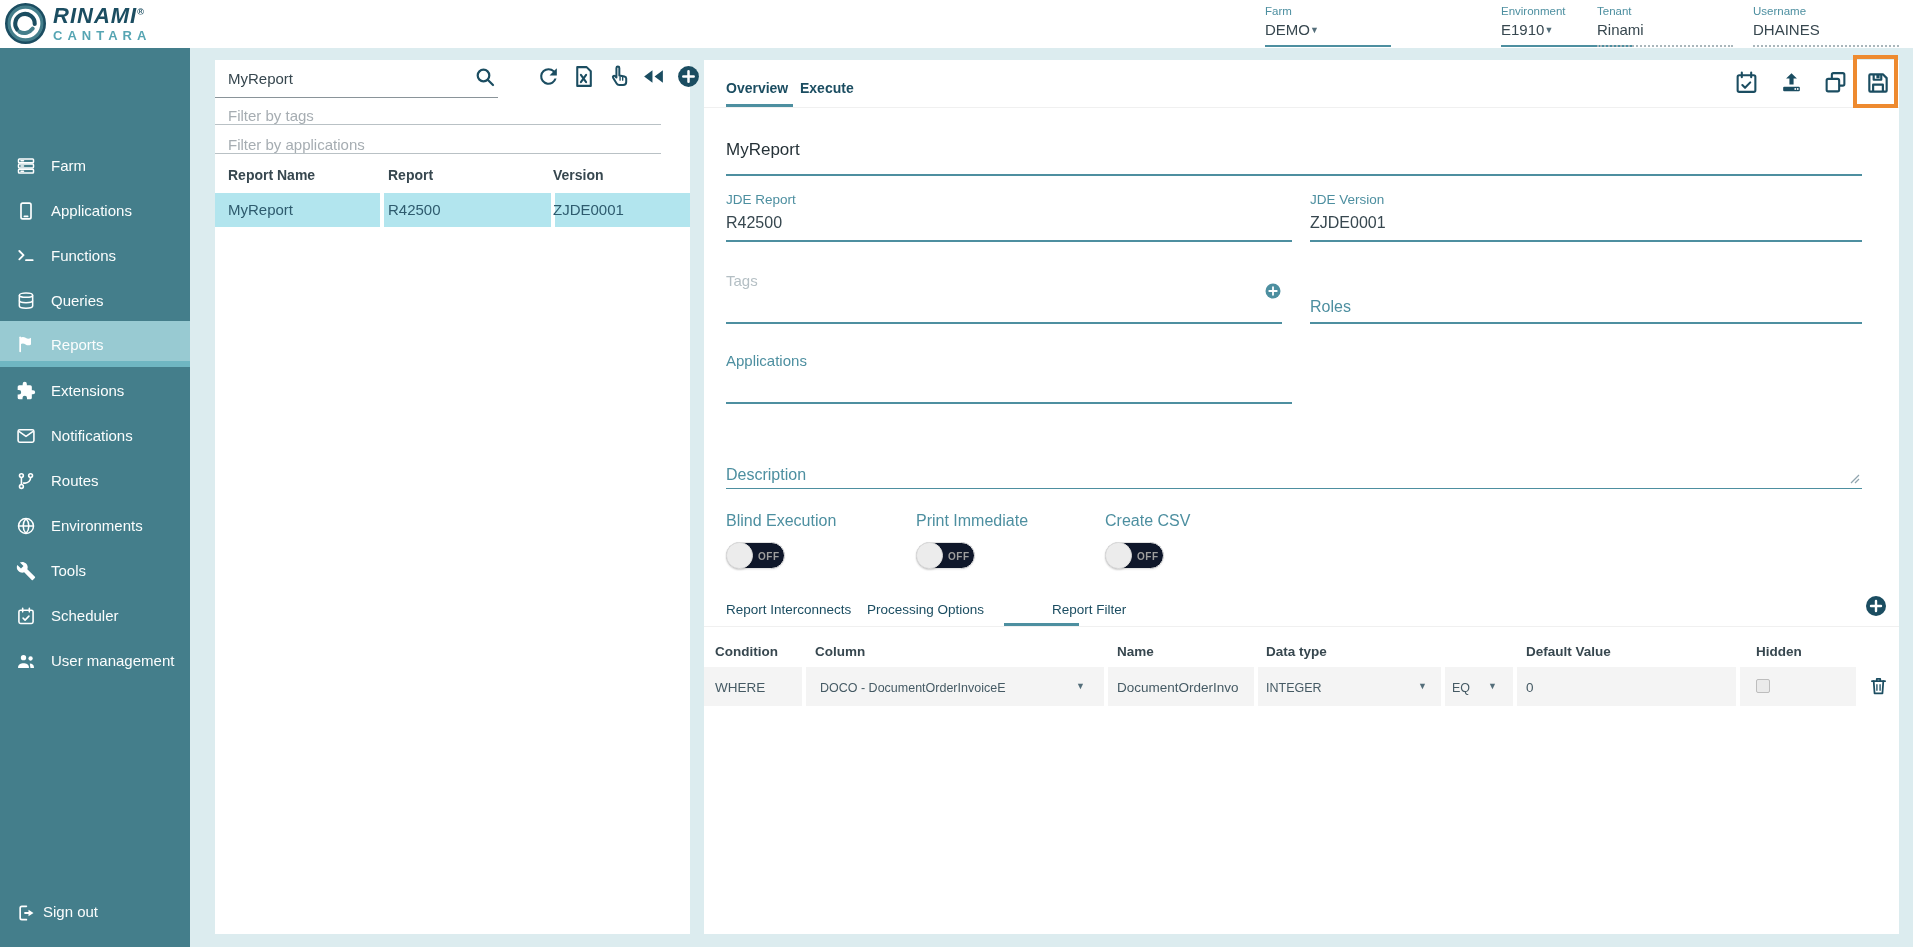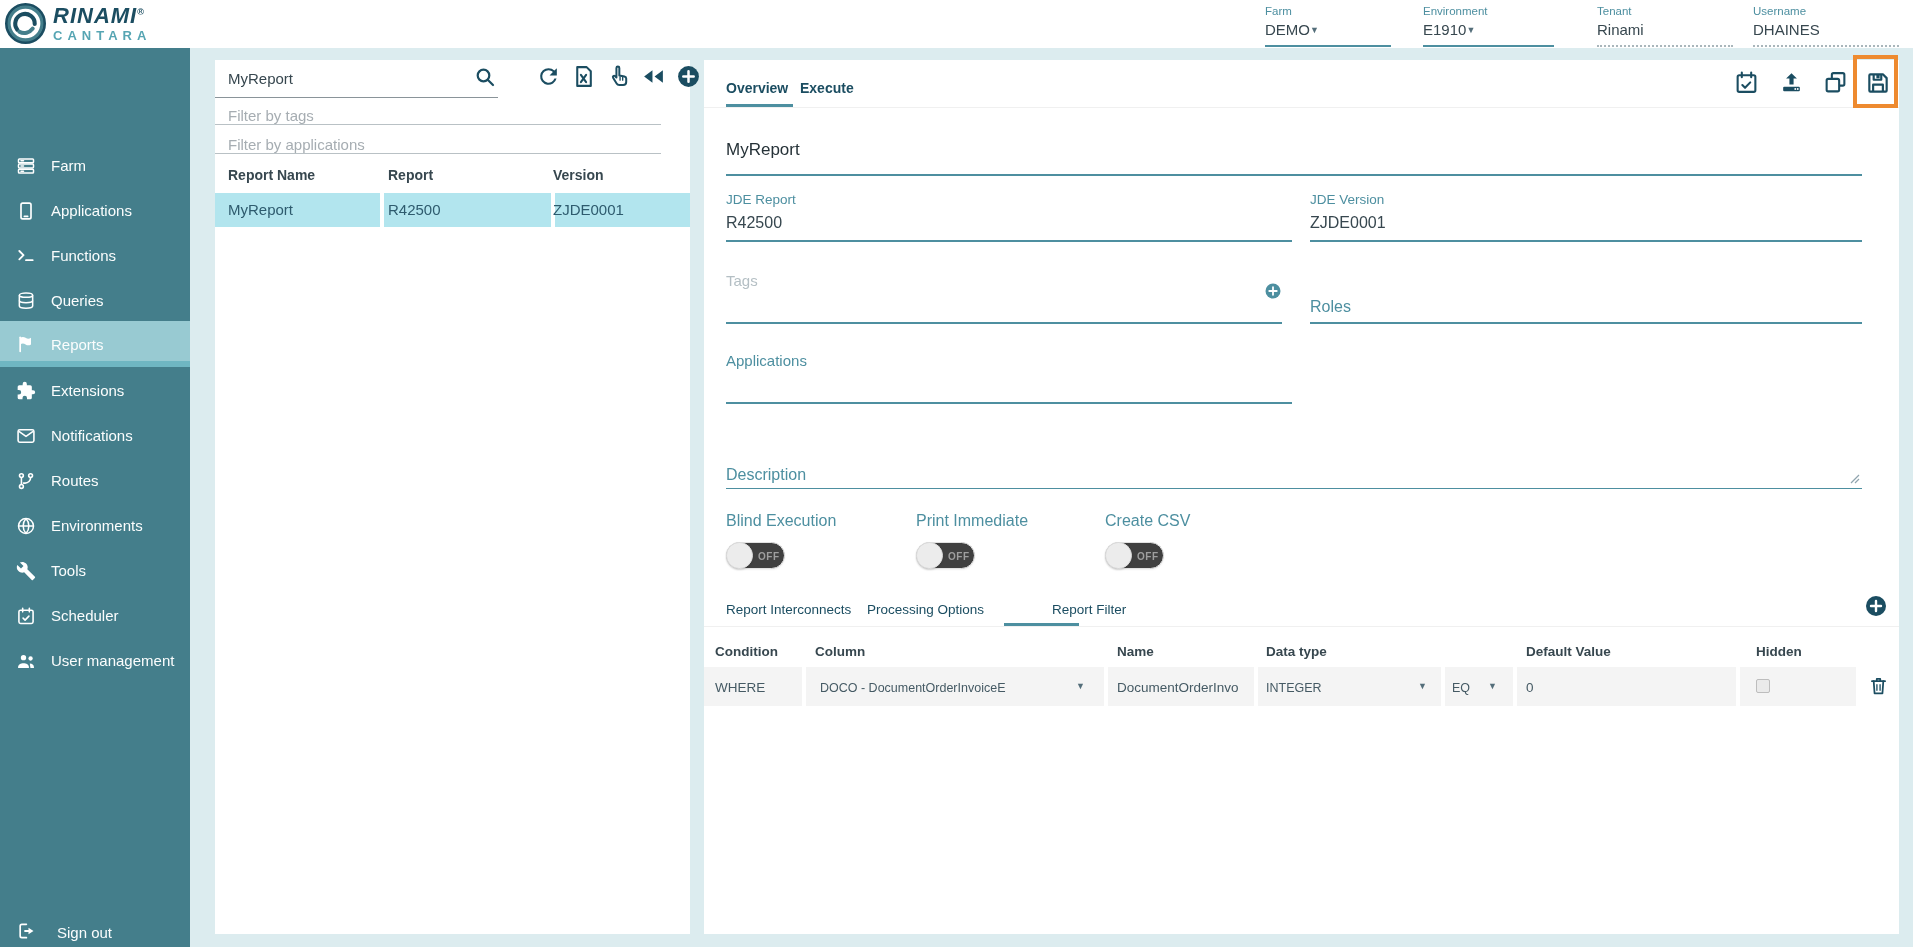"Environment" .hf-env { left: 1423px -> 1501px }
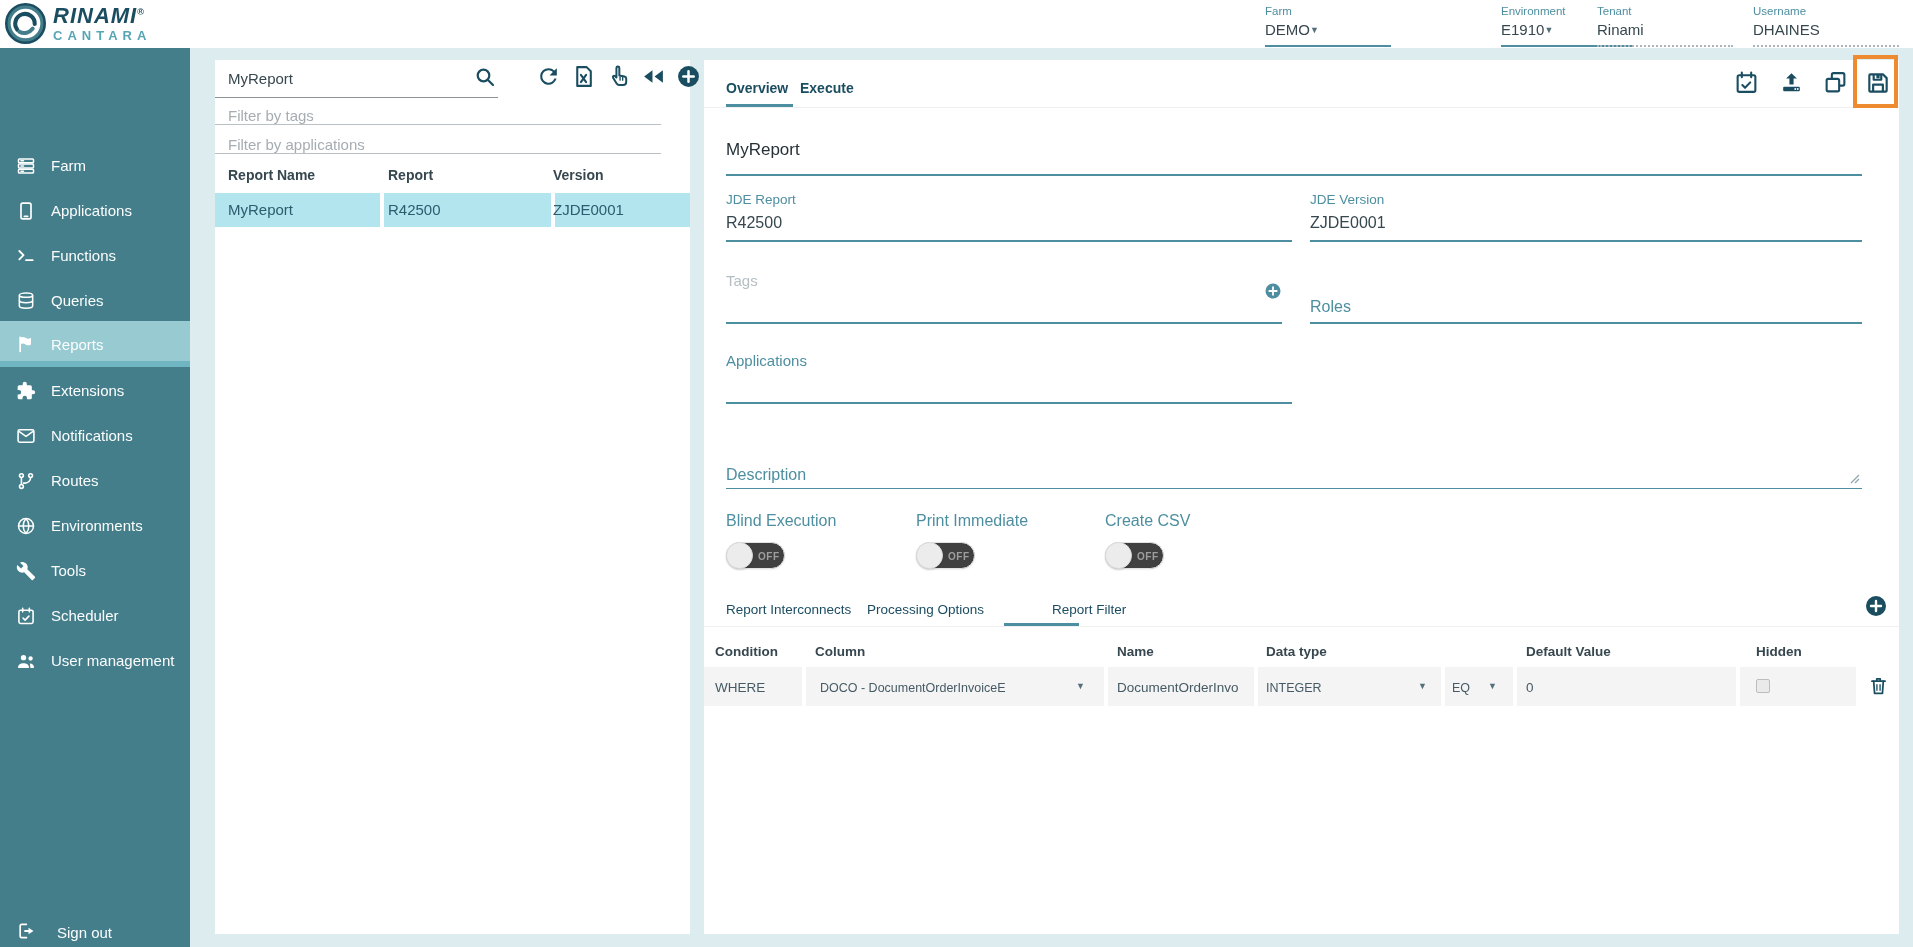"OFF" .pill { background: #404040 -> #0f172a }
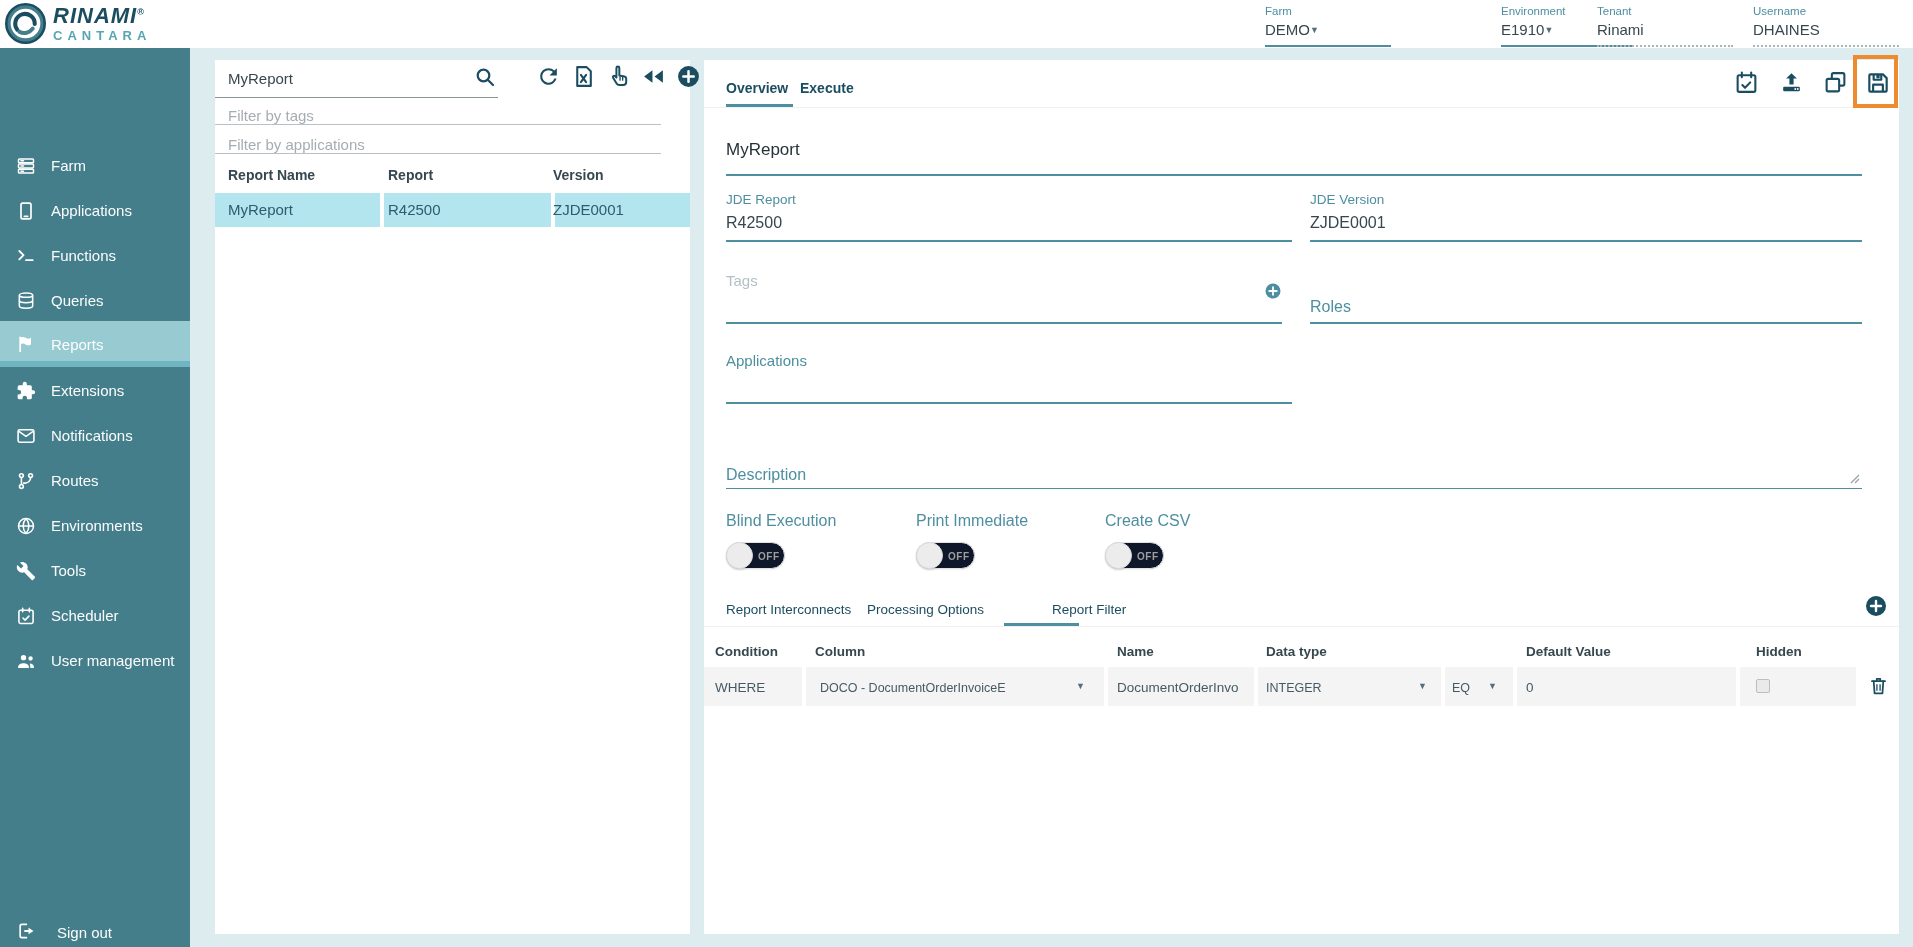"Sign out" .signout { align-items: flex-end -> flex-start; gap: 21px -> 7px }
